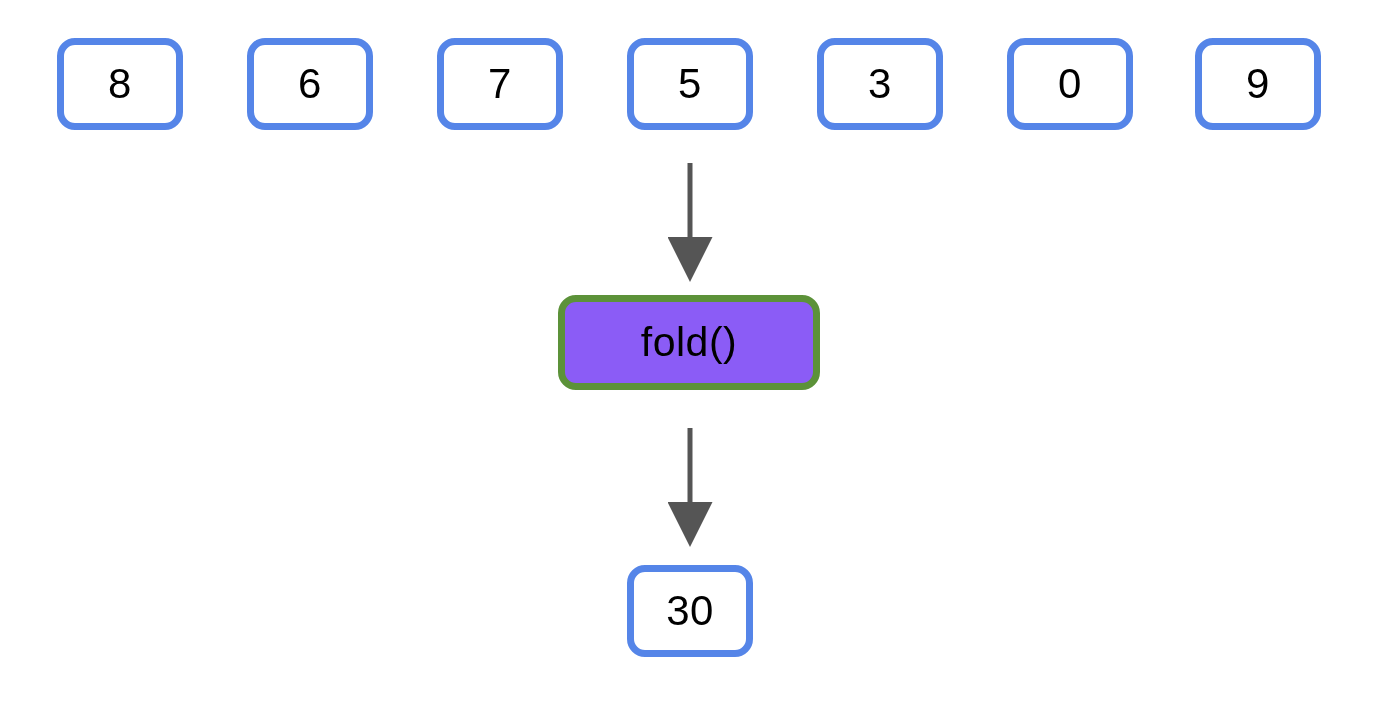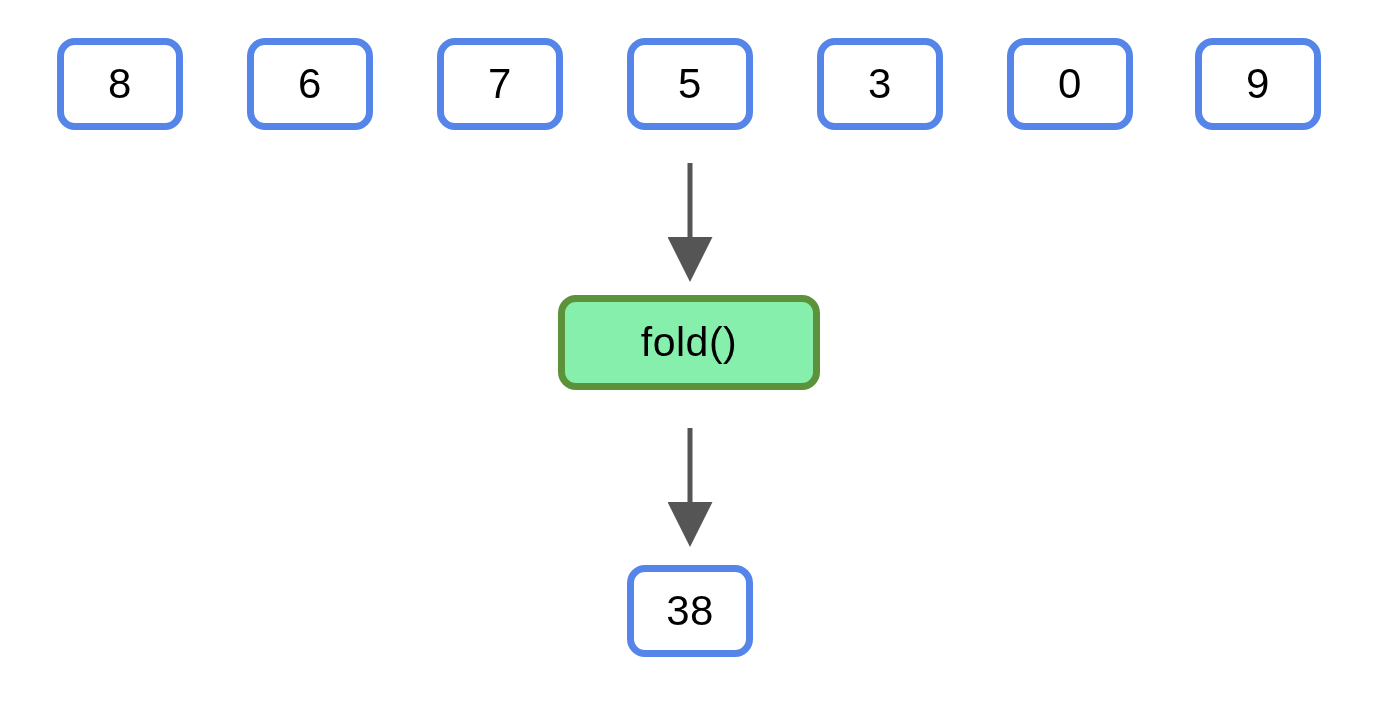"fold()" .op-node { background: #86efac -> #8b5cf6 }
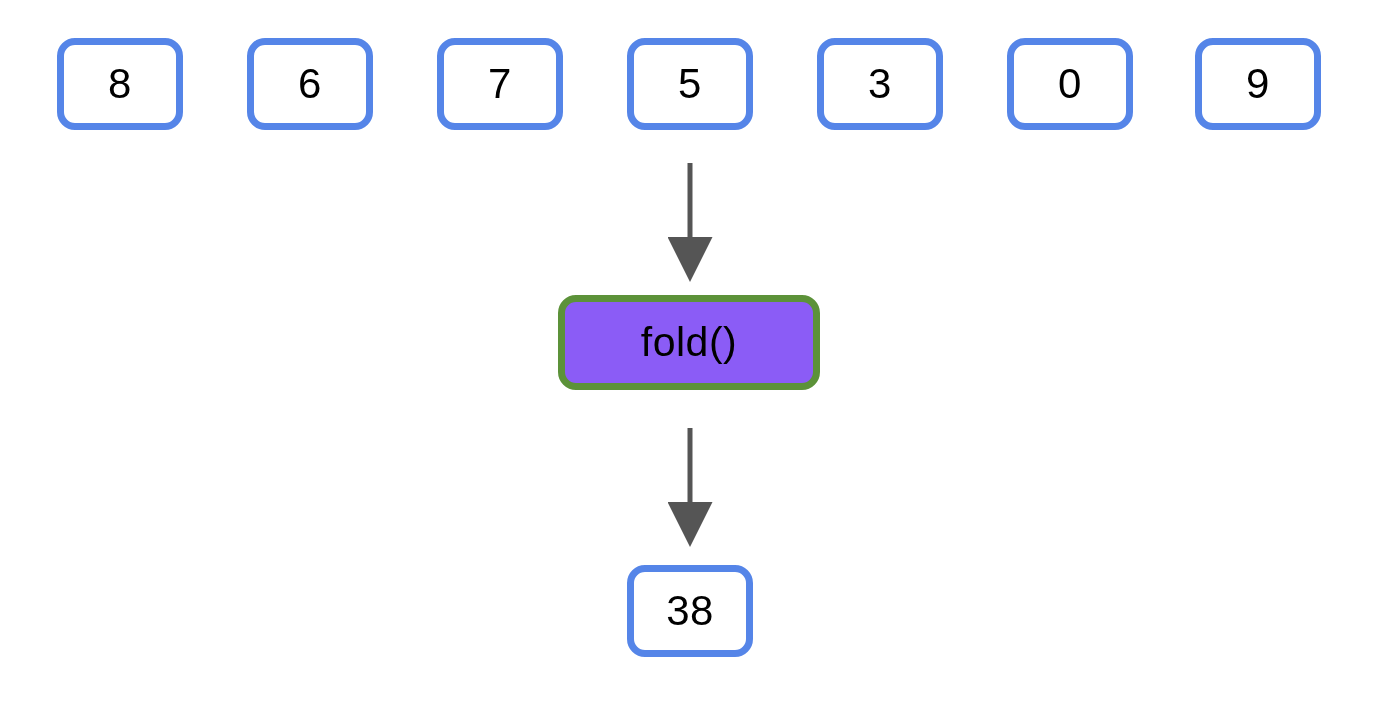"38" span { text: 38 -> 30 }
